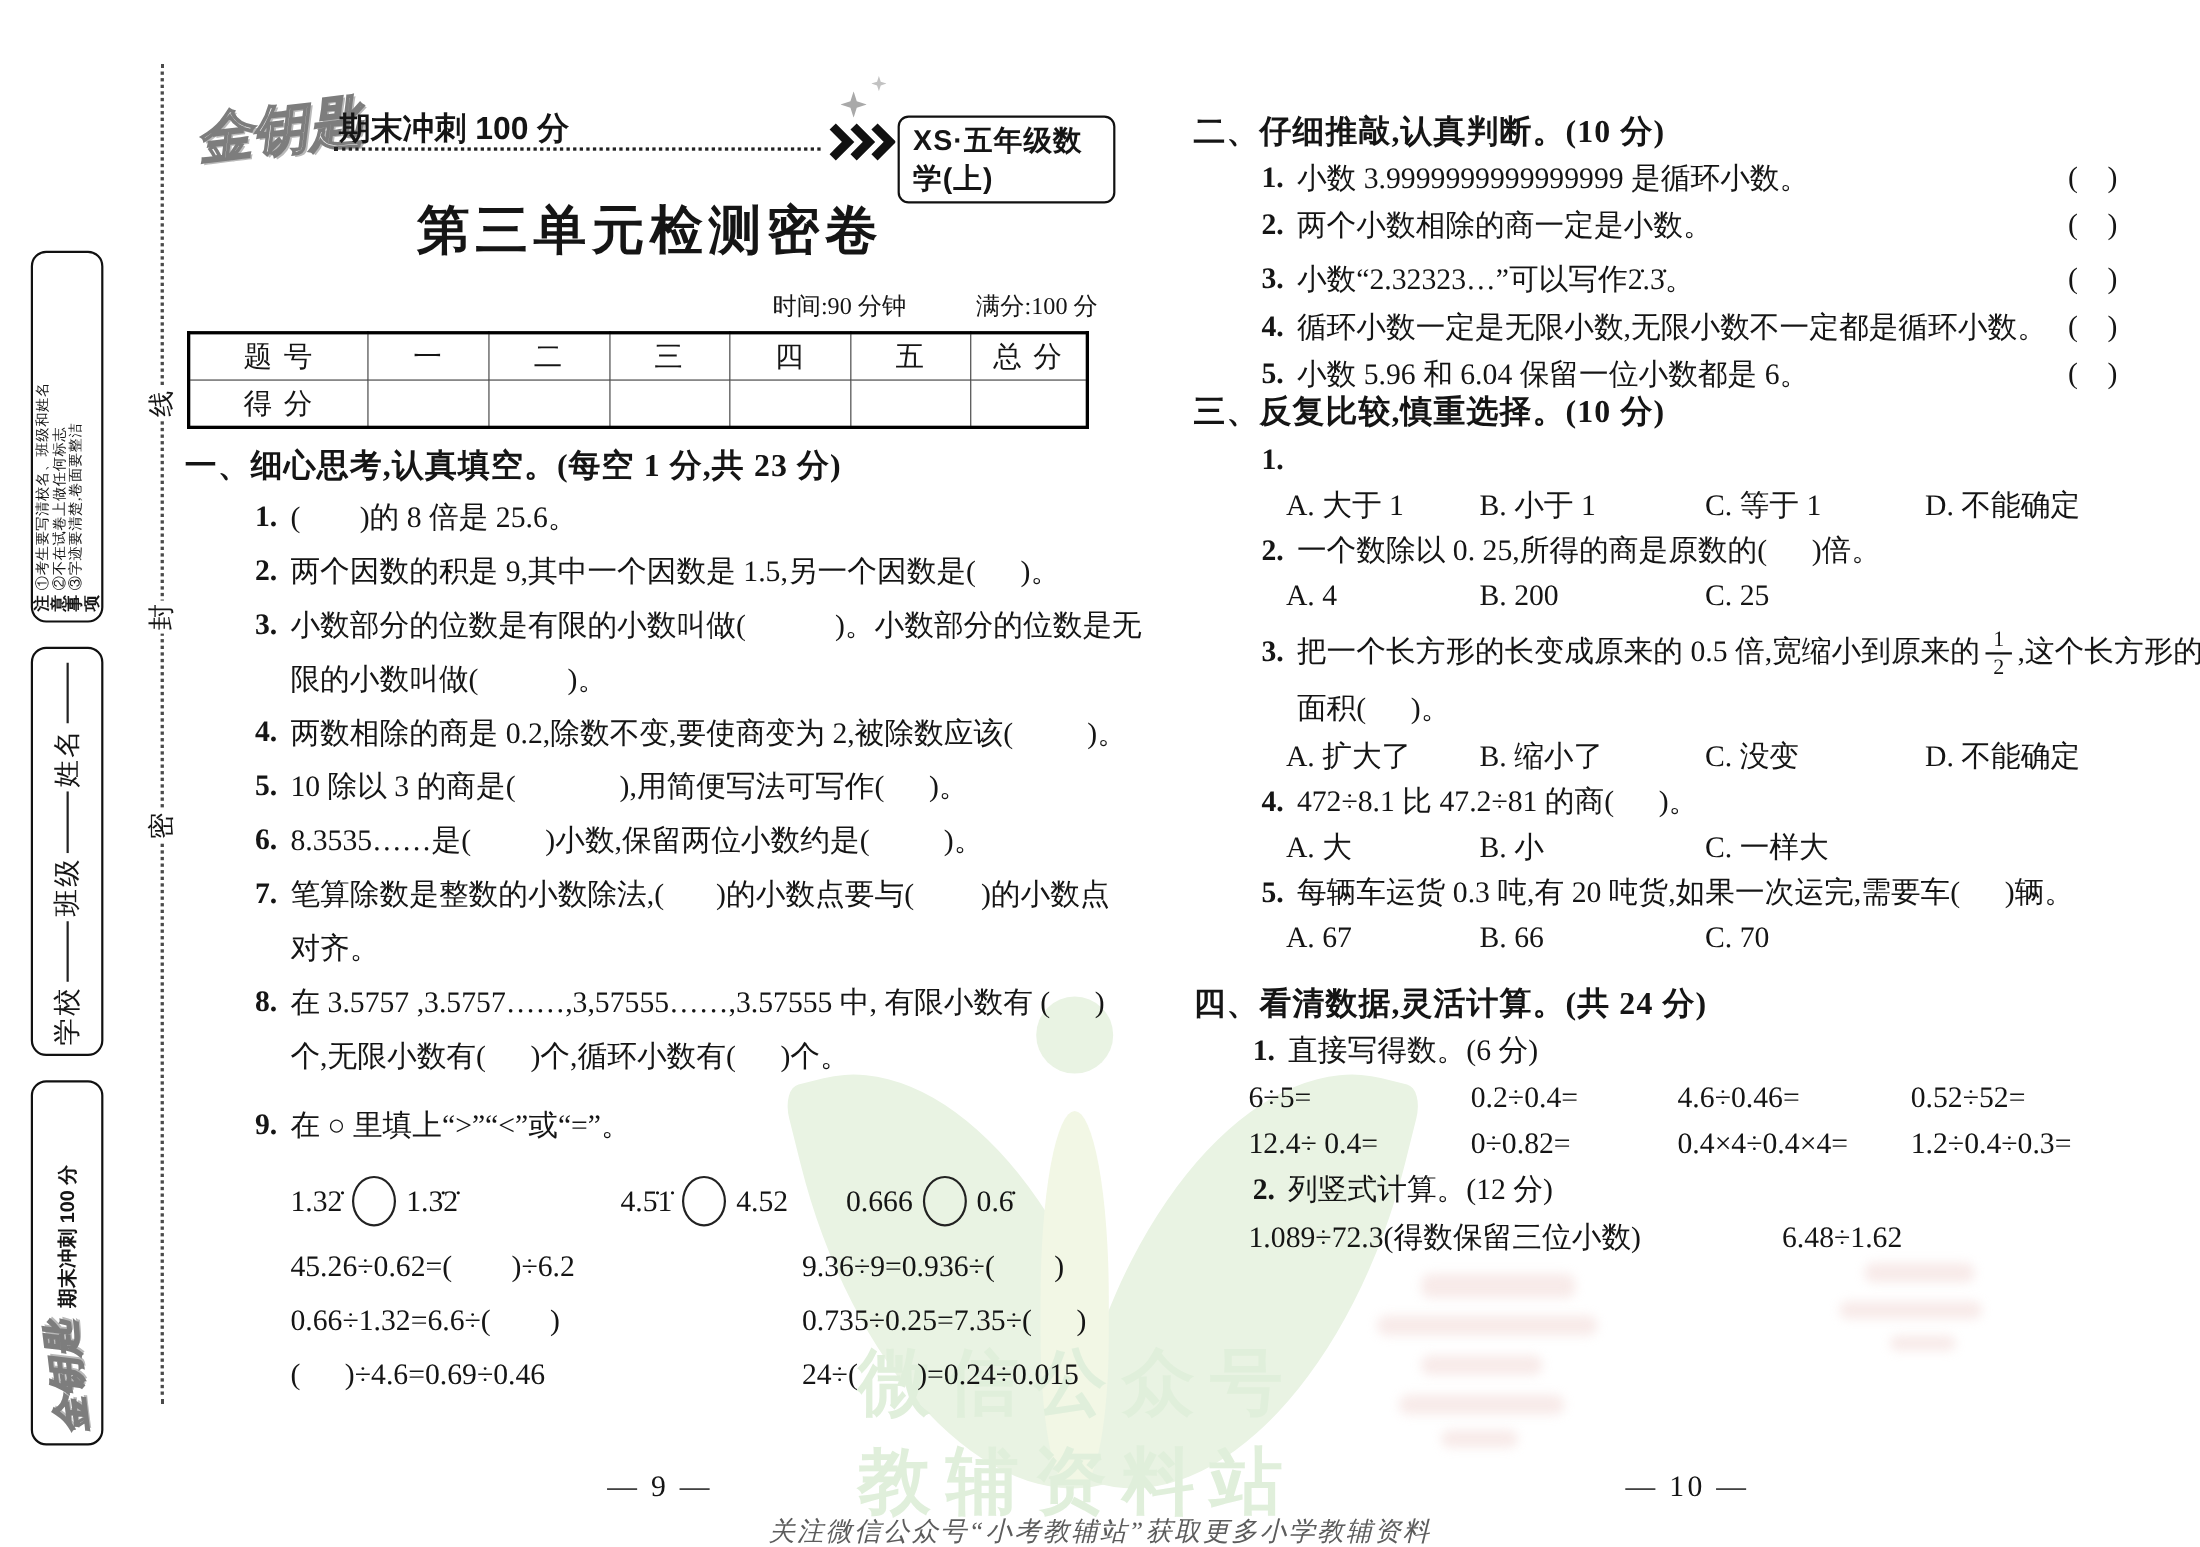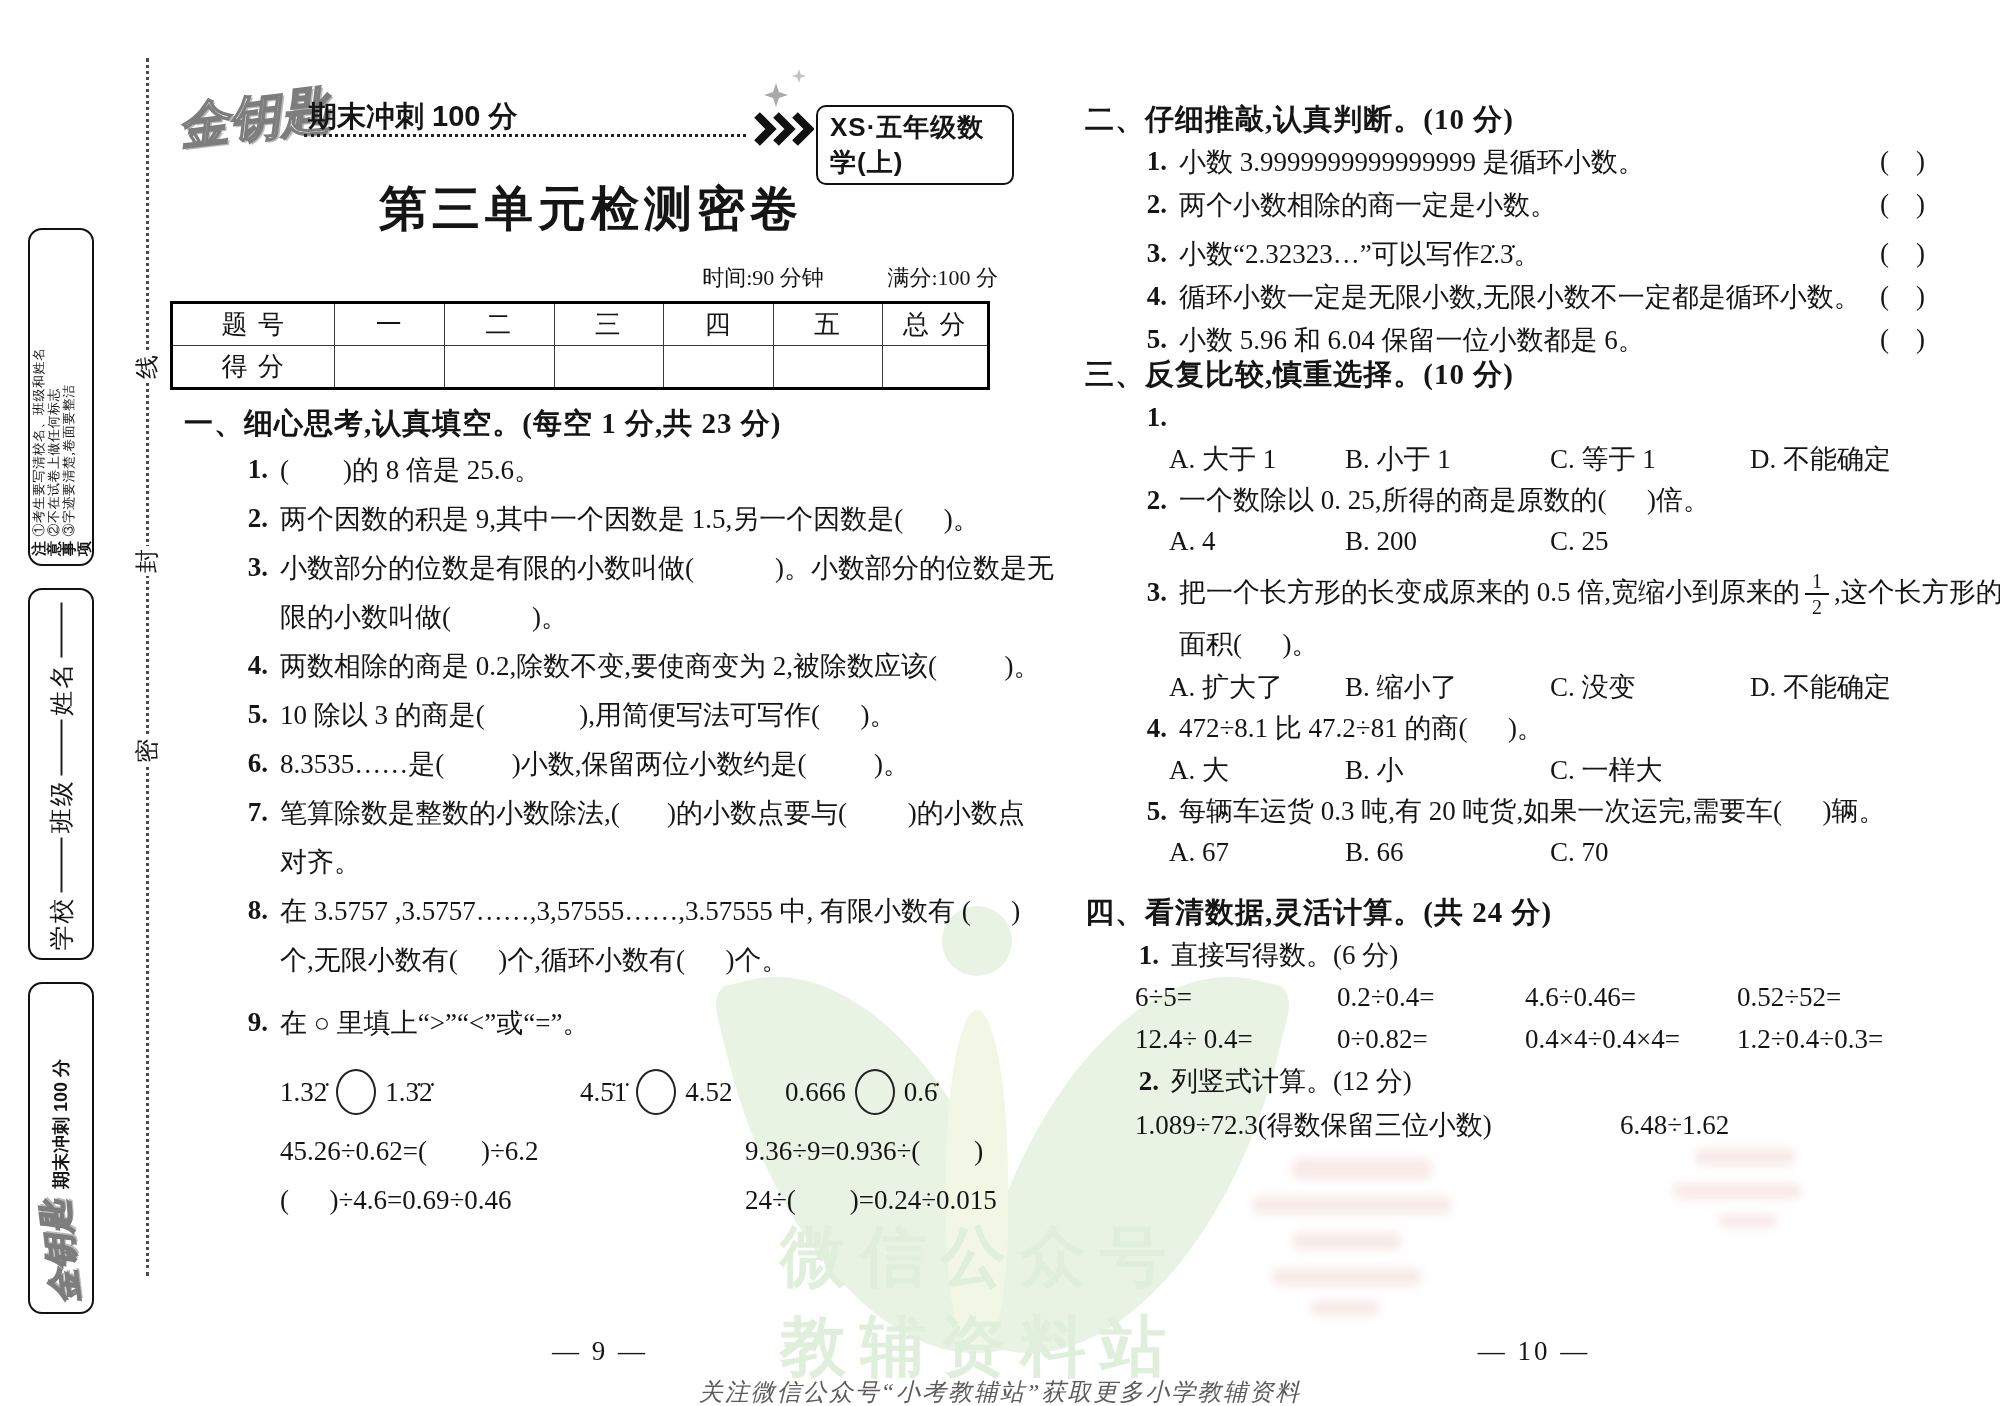"一、细心思考,认真填空。(每空 1 分,共 23 分)" #s1 { left: 16px -> 0 }
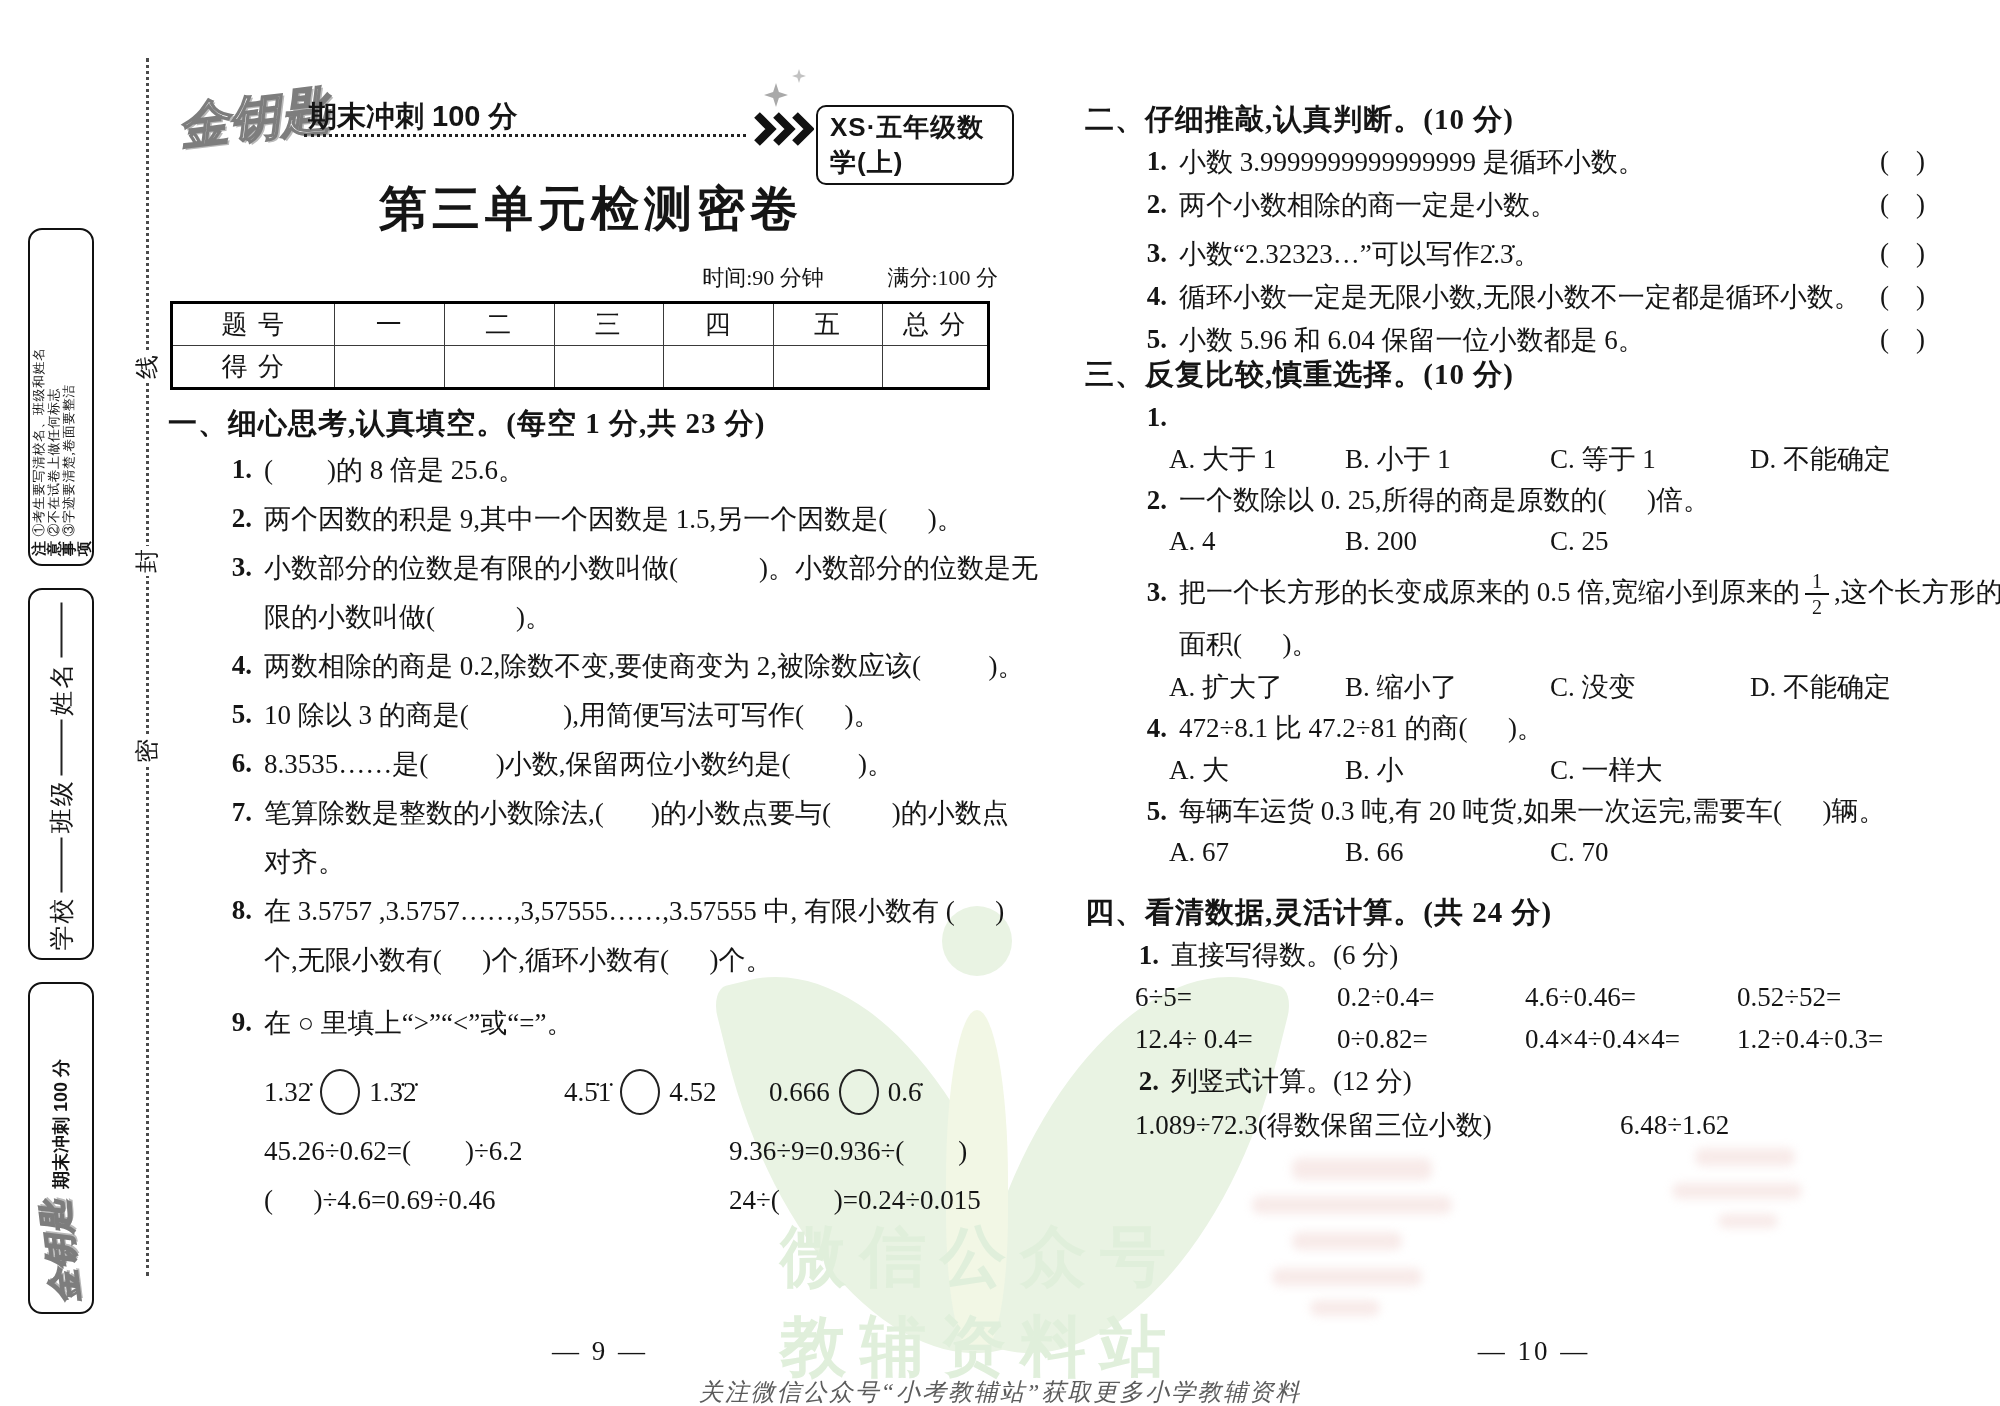"0.66÷1.32=6.6÷( )" div.r { html: none -> <div> <span>0.66÷1.32=6.6÷( )</span> <span>0.735÷0.25=7.35÷( )</span> </div> }
